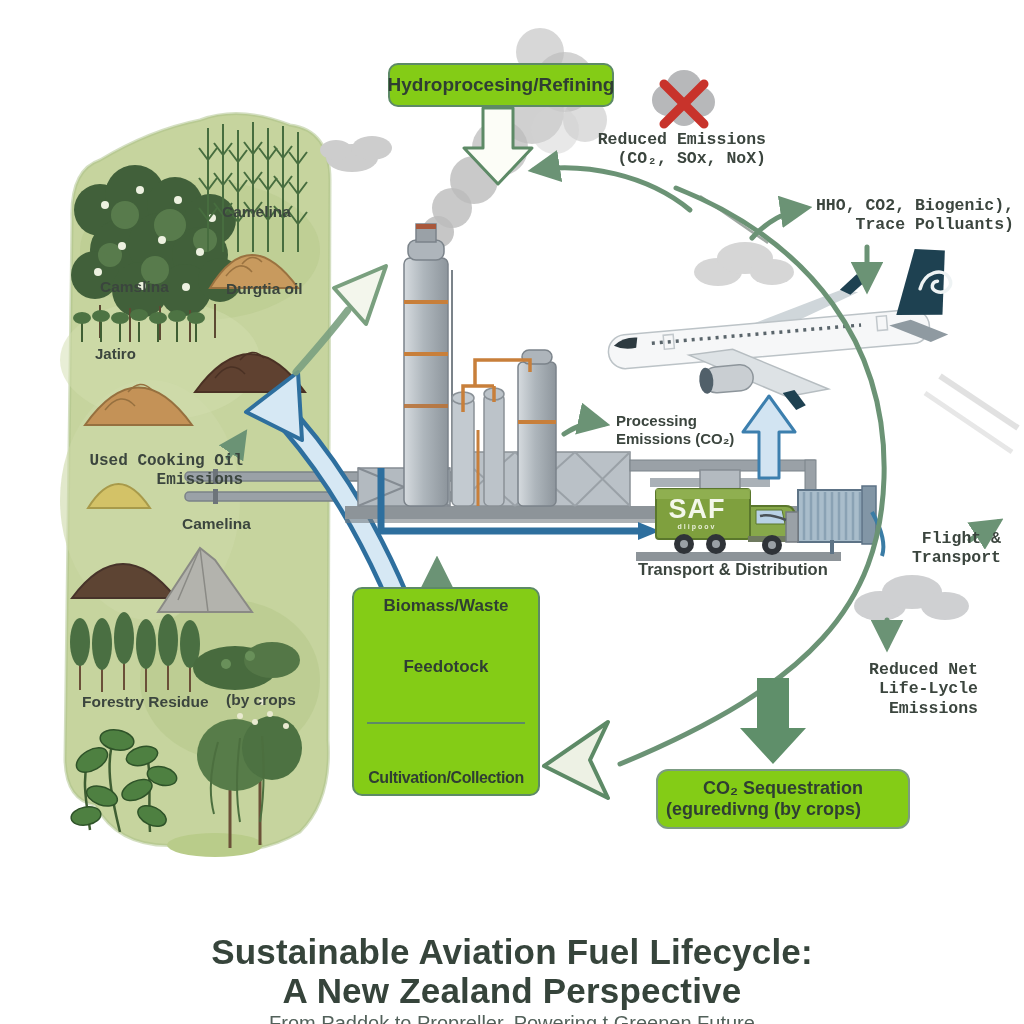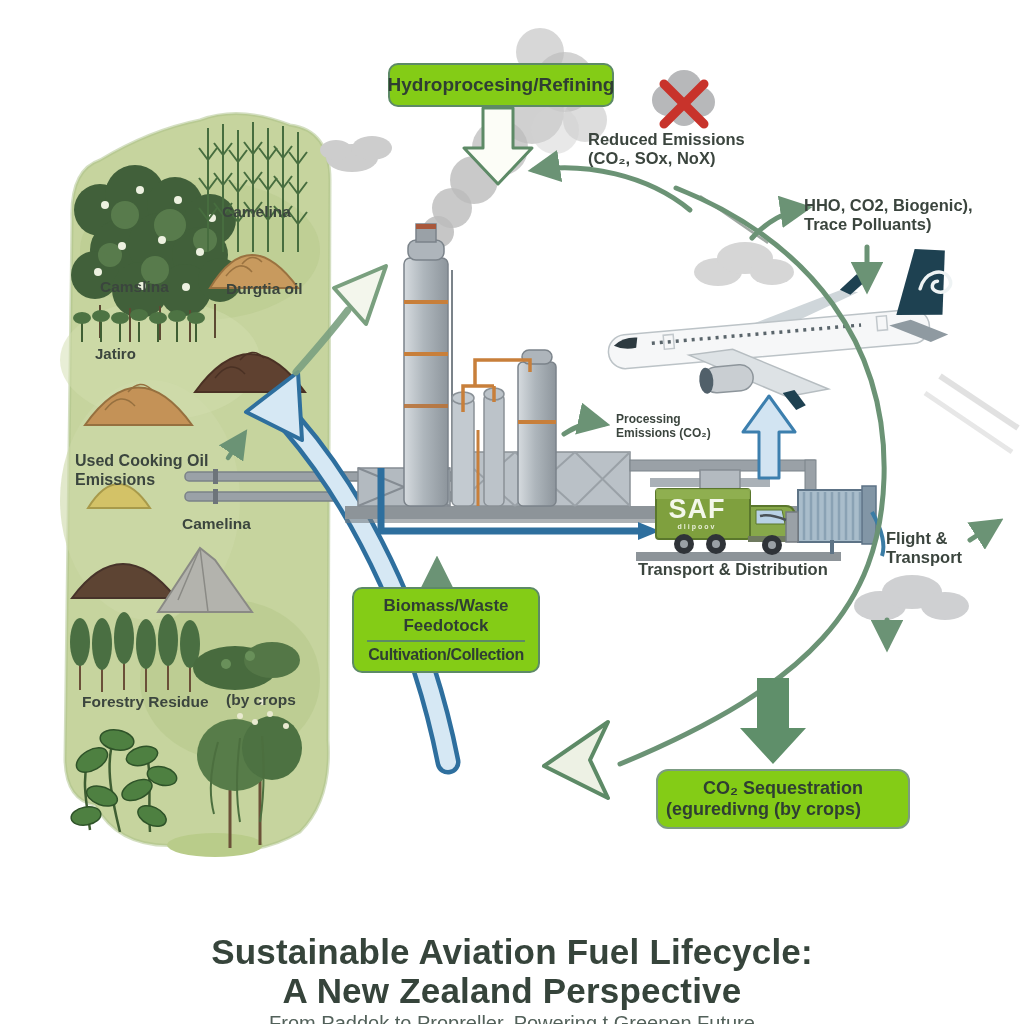"Reduced Emissions" .lbl.center { font-family: none -> Liberation Mono, monospace; text-align: left -> right }
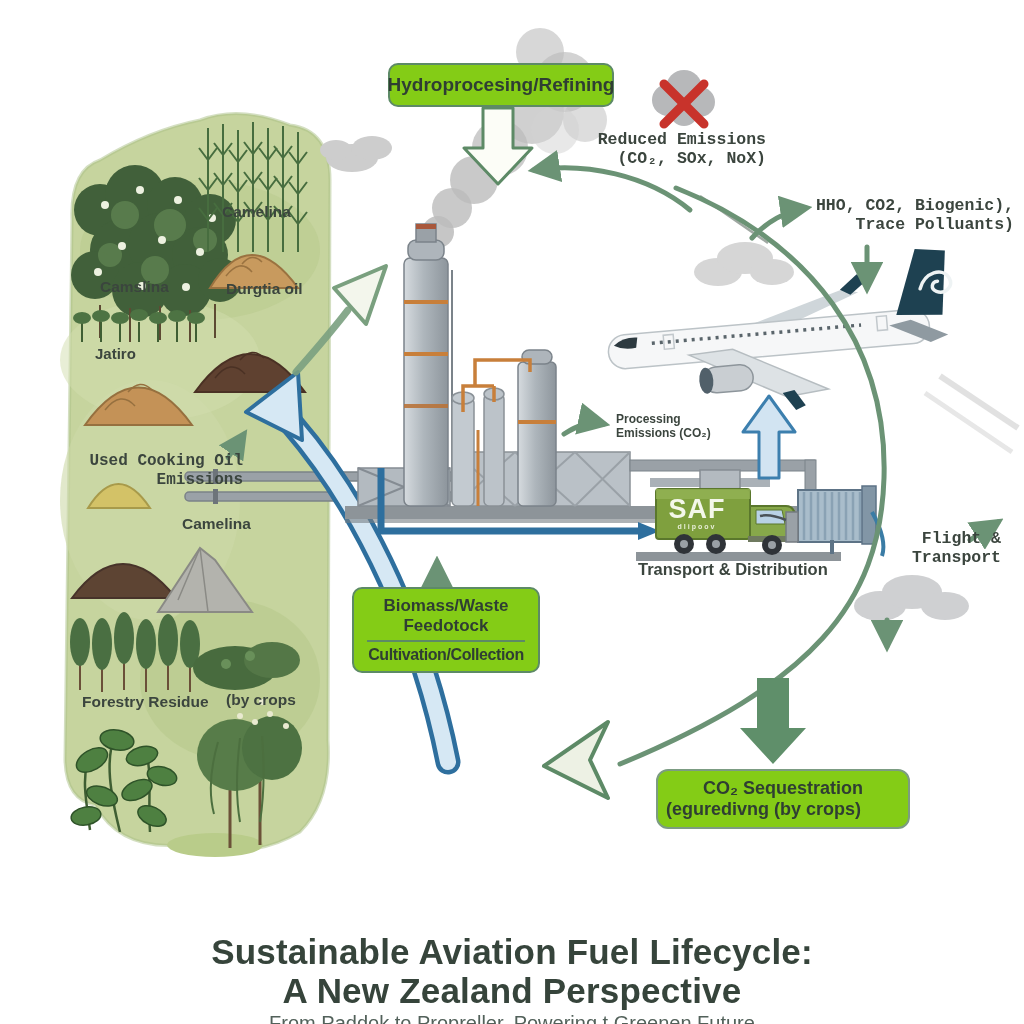"Processing" div.lbl { font-size: 12px -> 15px }
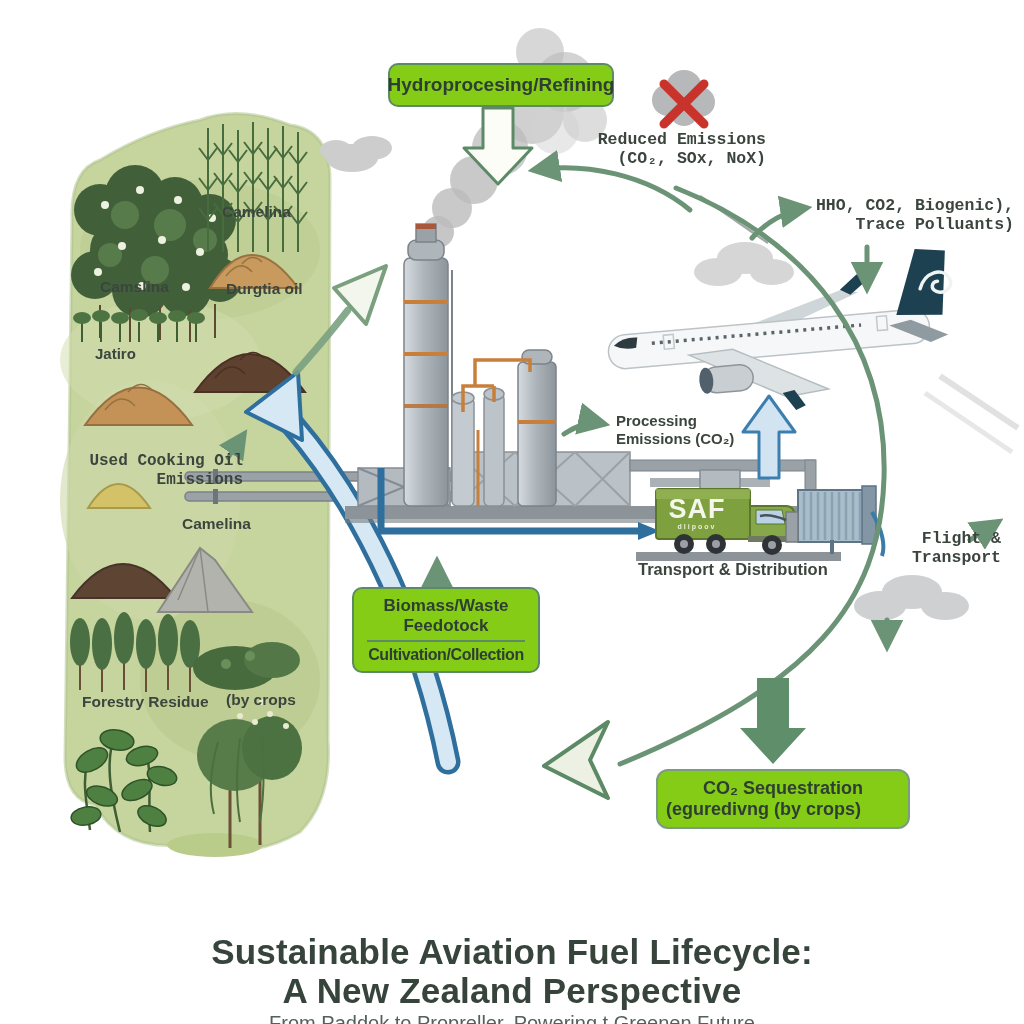"Biomass/Waste" div.procbox { gap: none -> 41px }
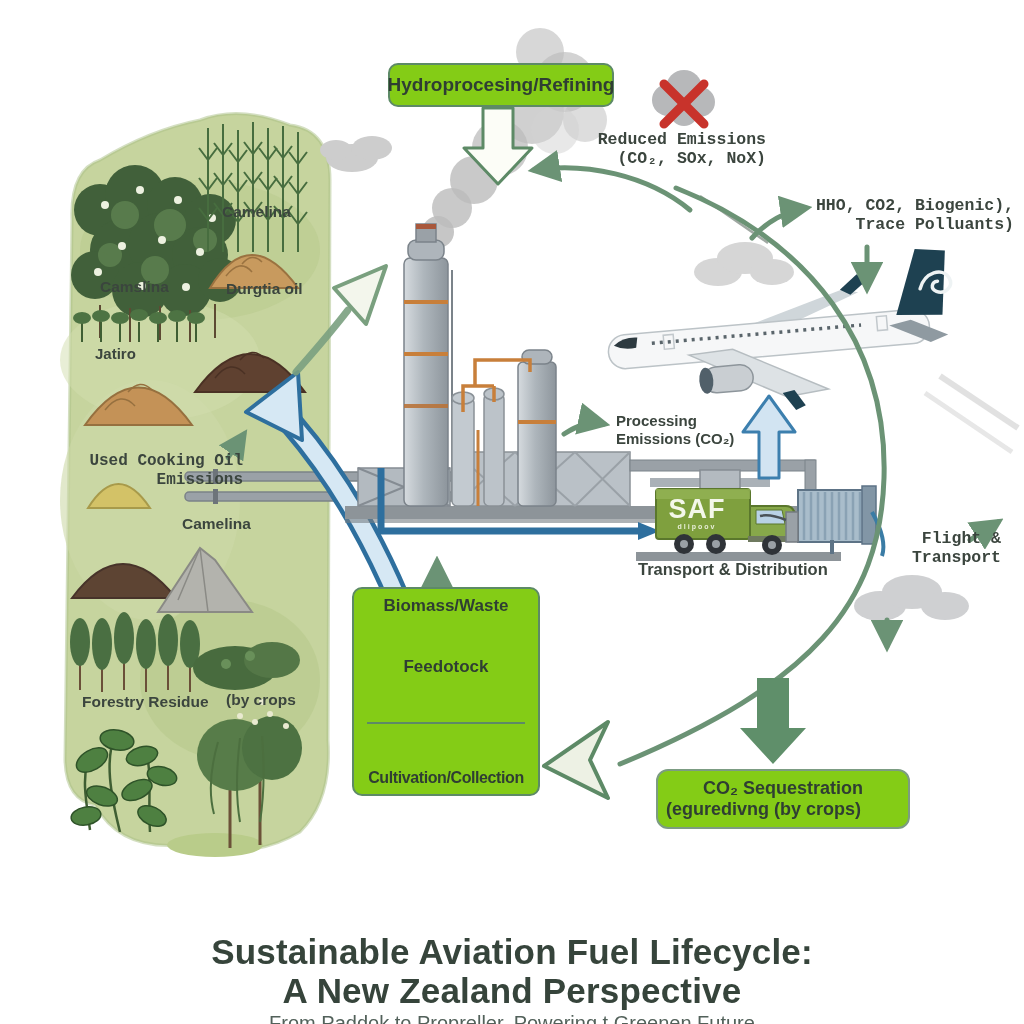"Reduced Net" div.lbl { html: none -> <div> <div>Reduced Net</div> <div>Life-Lycle Emissions</div> </div> }
